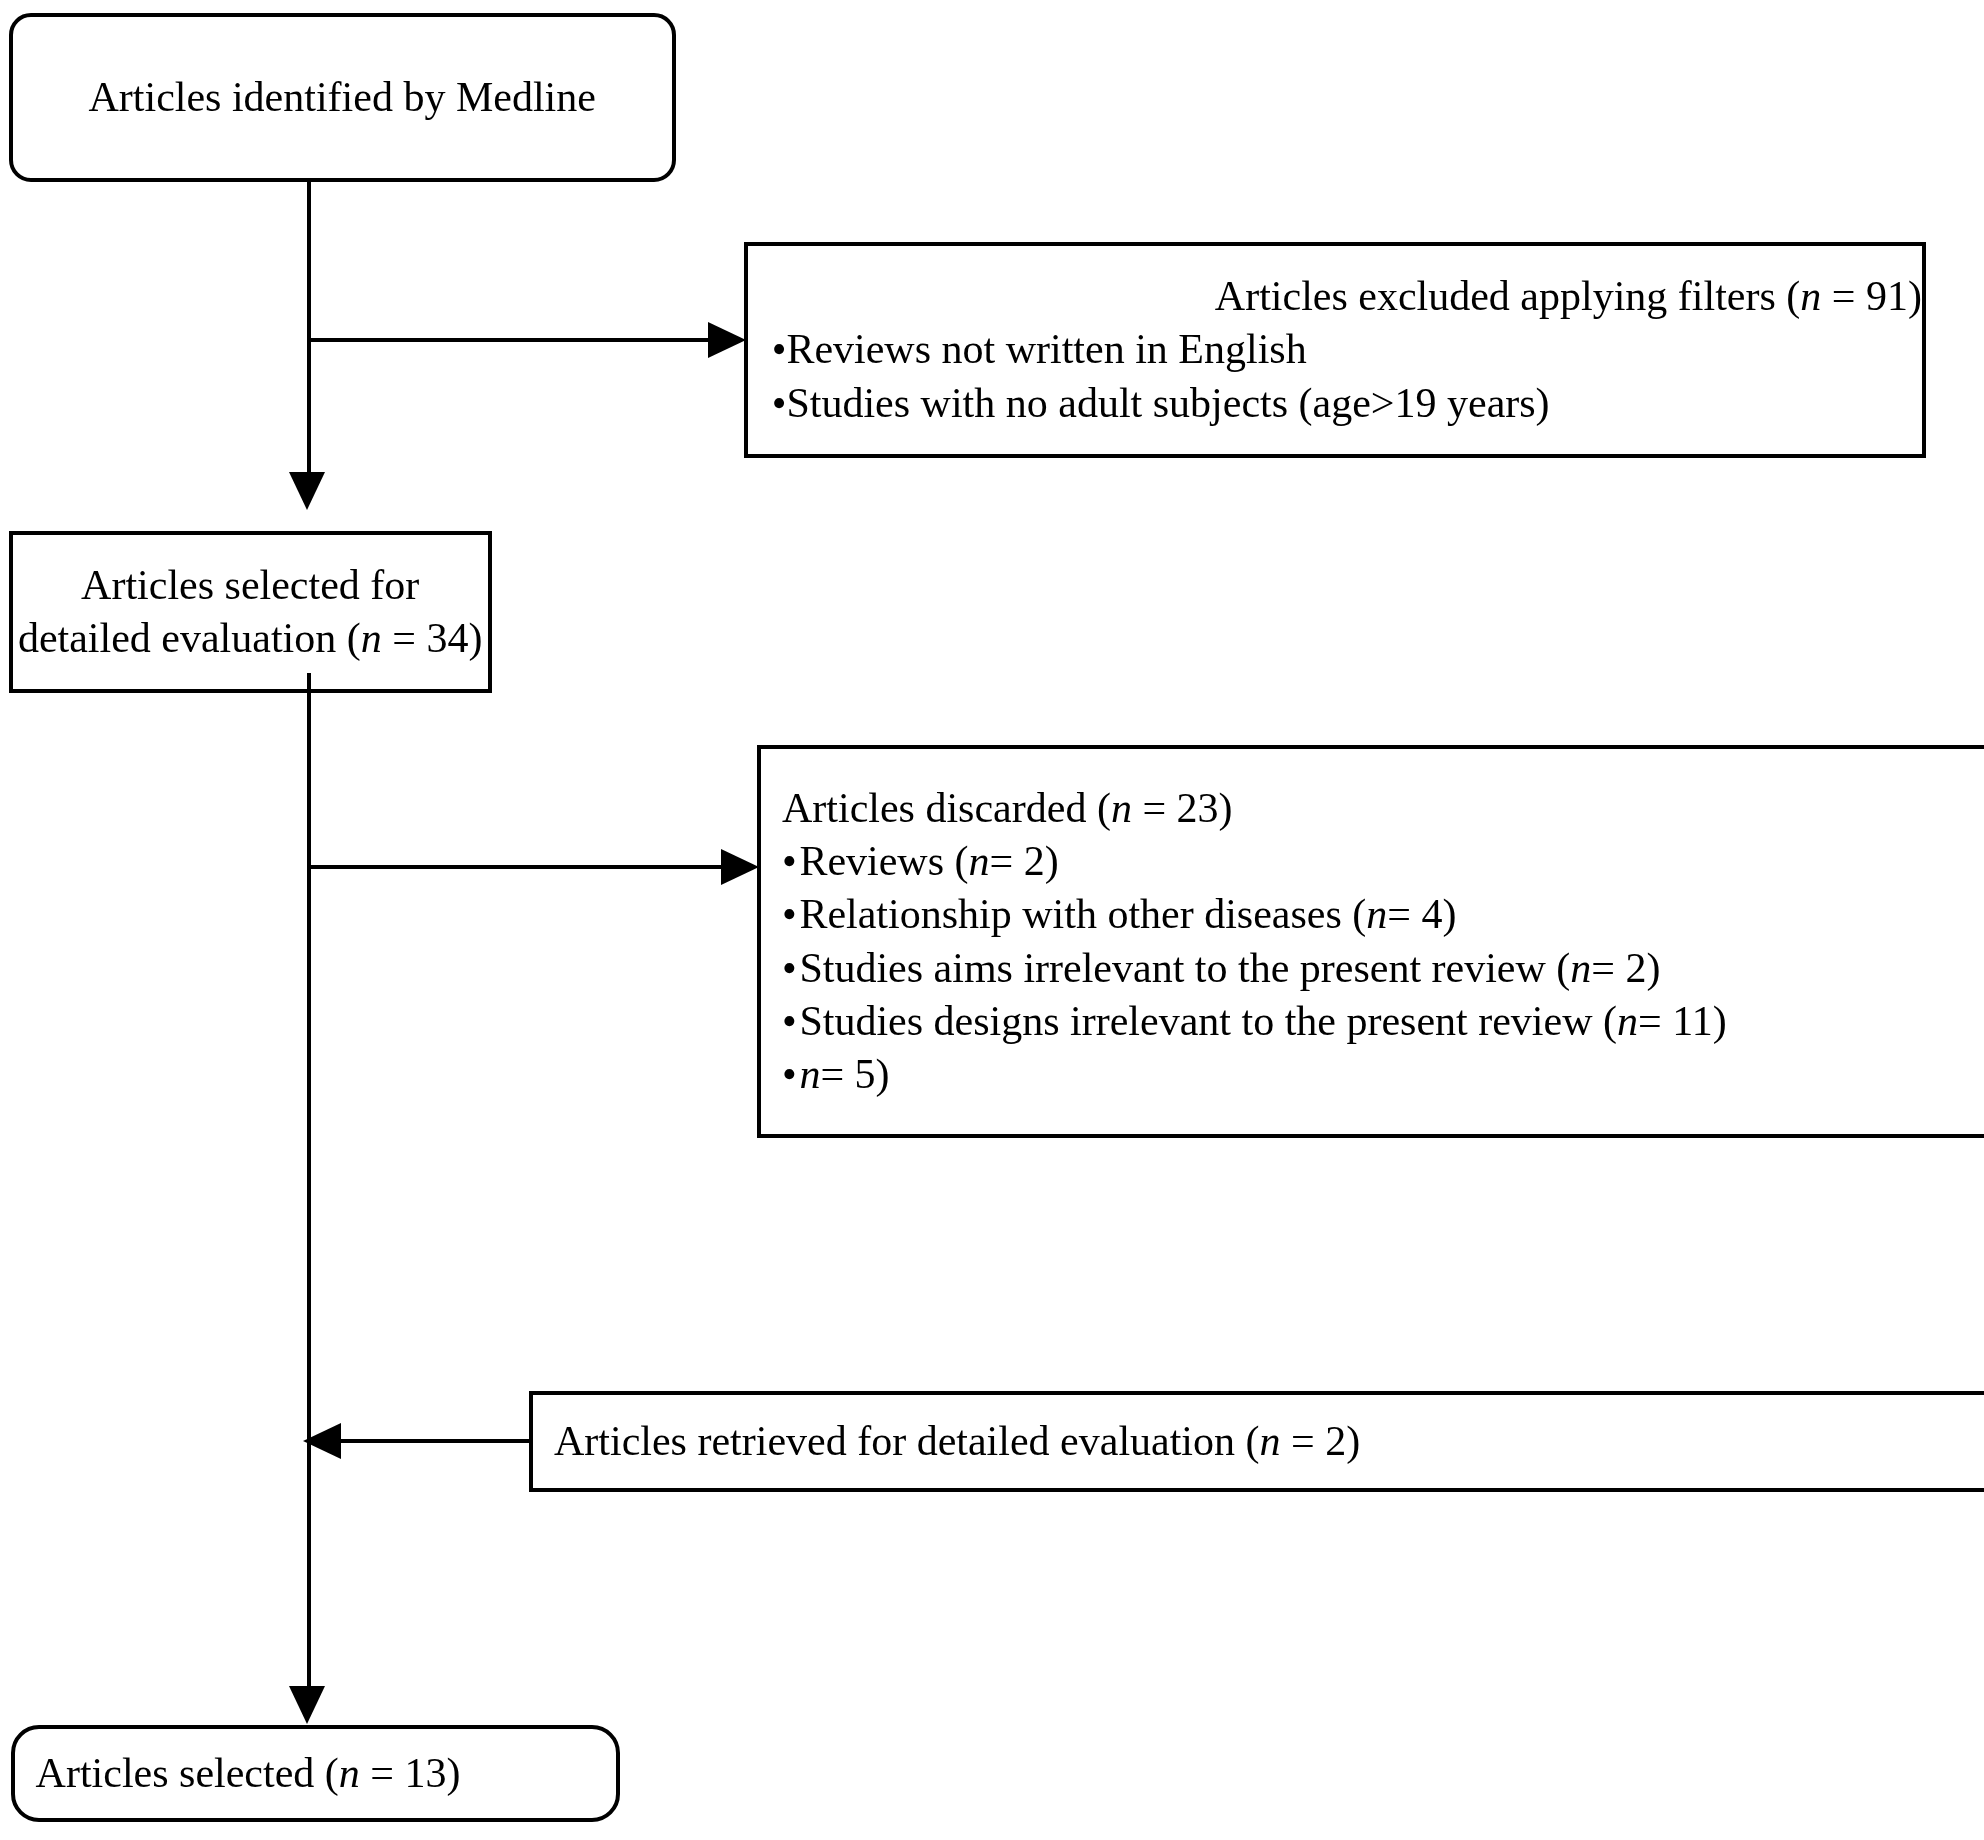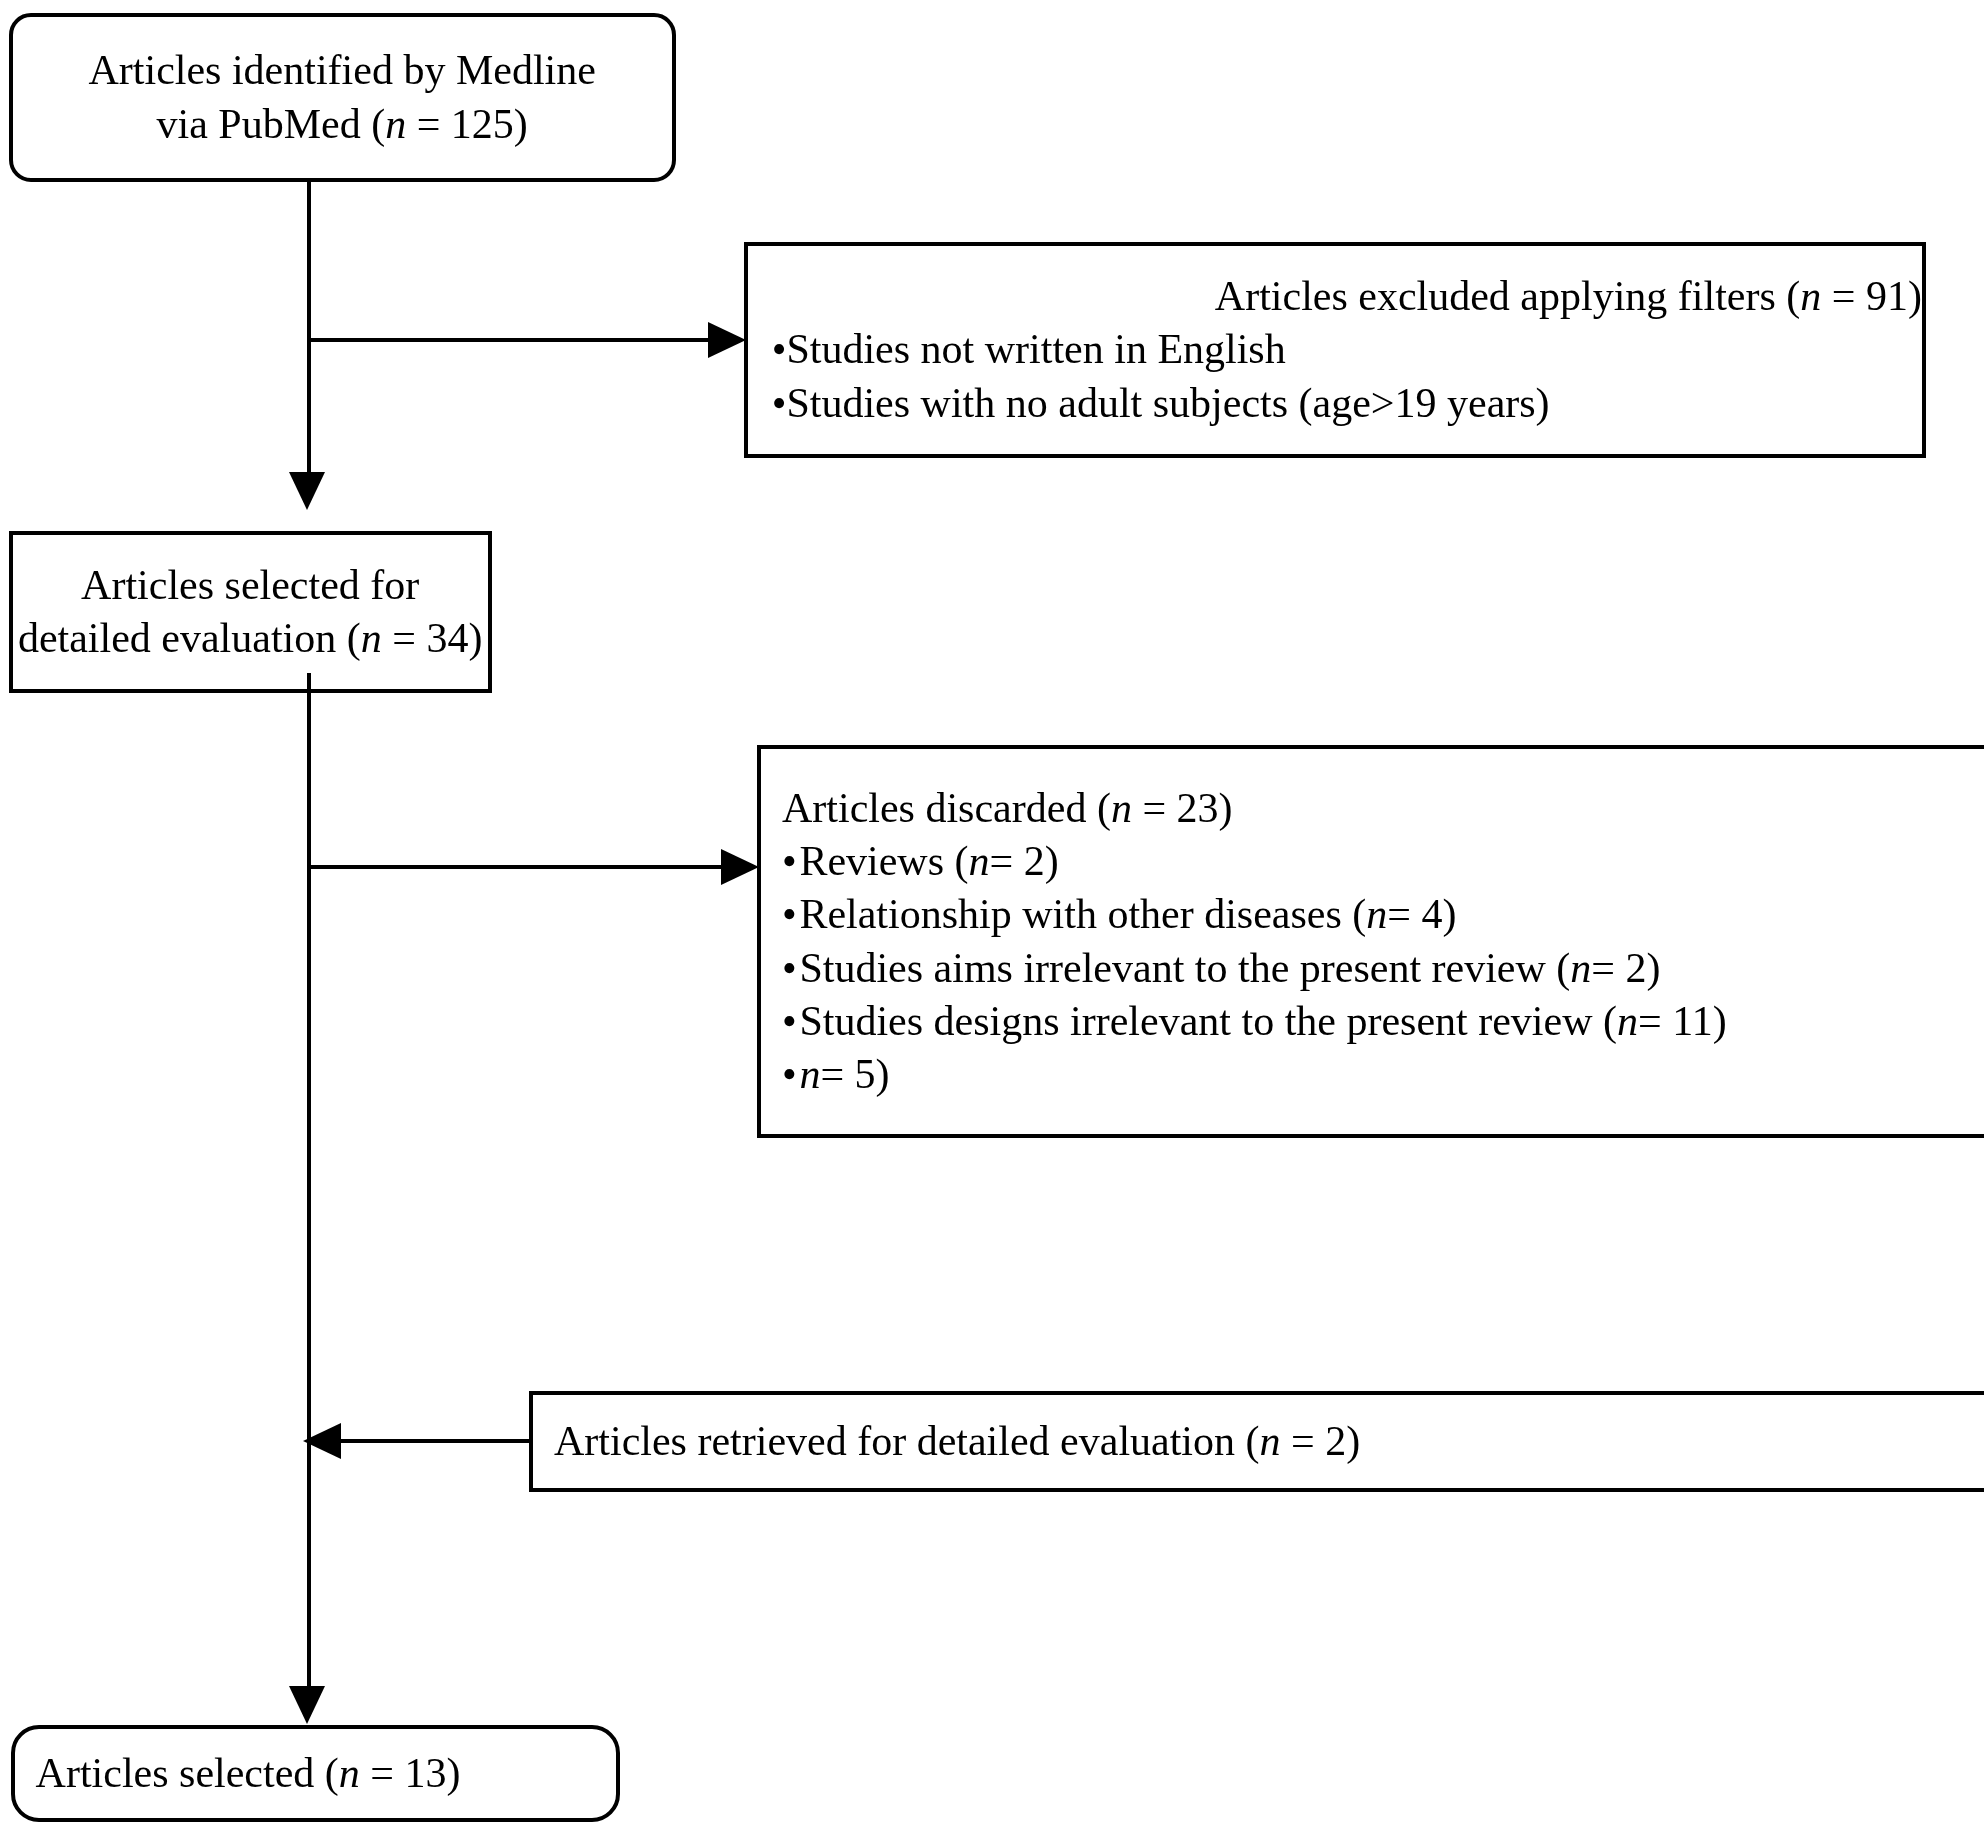"via PubMed (n = 125)" div.node-line { html: <div> <span>via PubMed (</span><span>n</span><span> = 125)</span> </div> -> none }
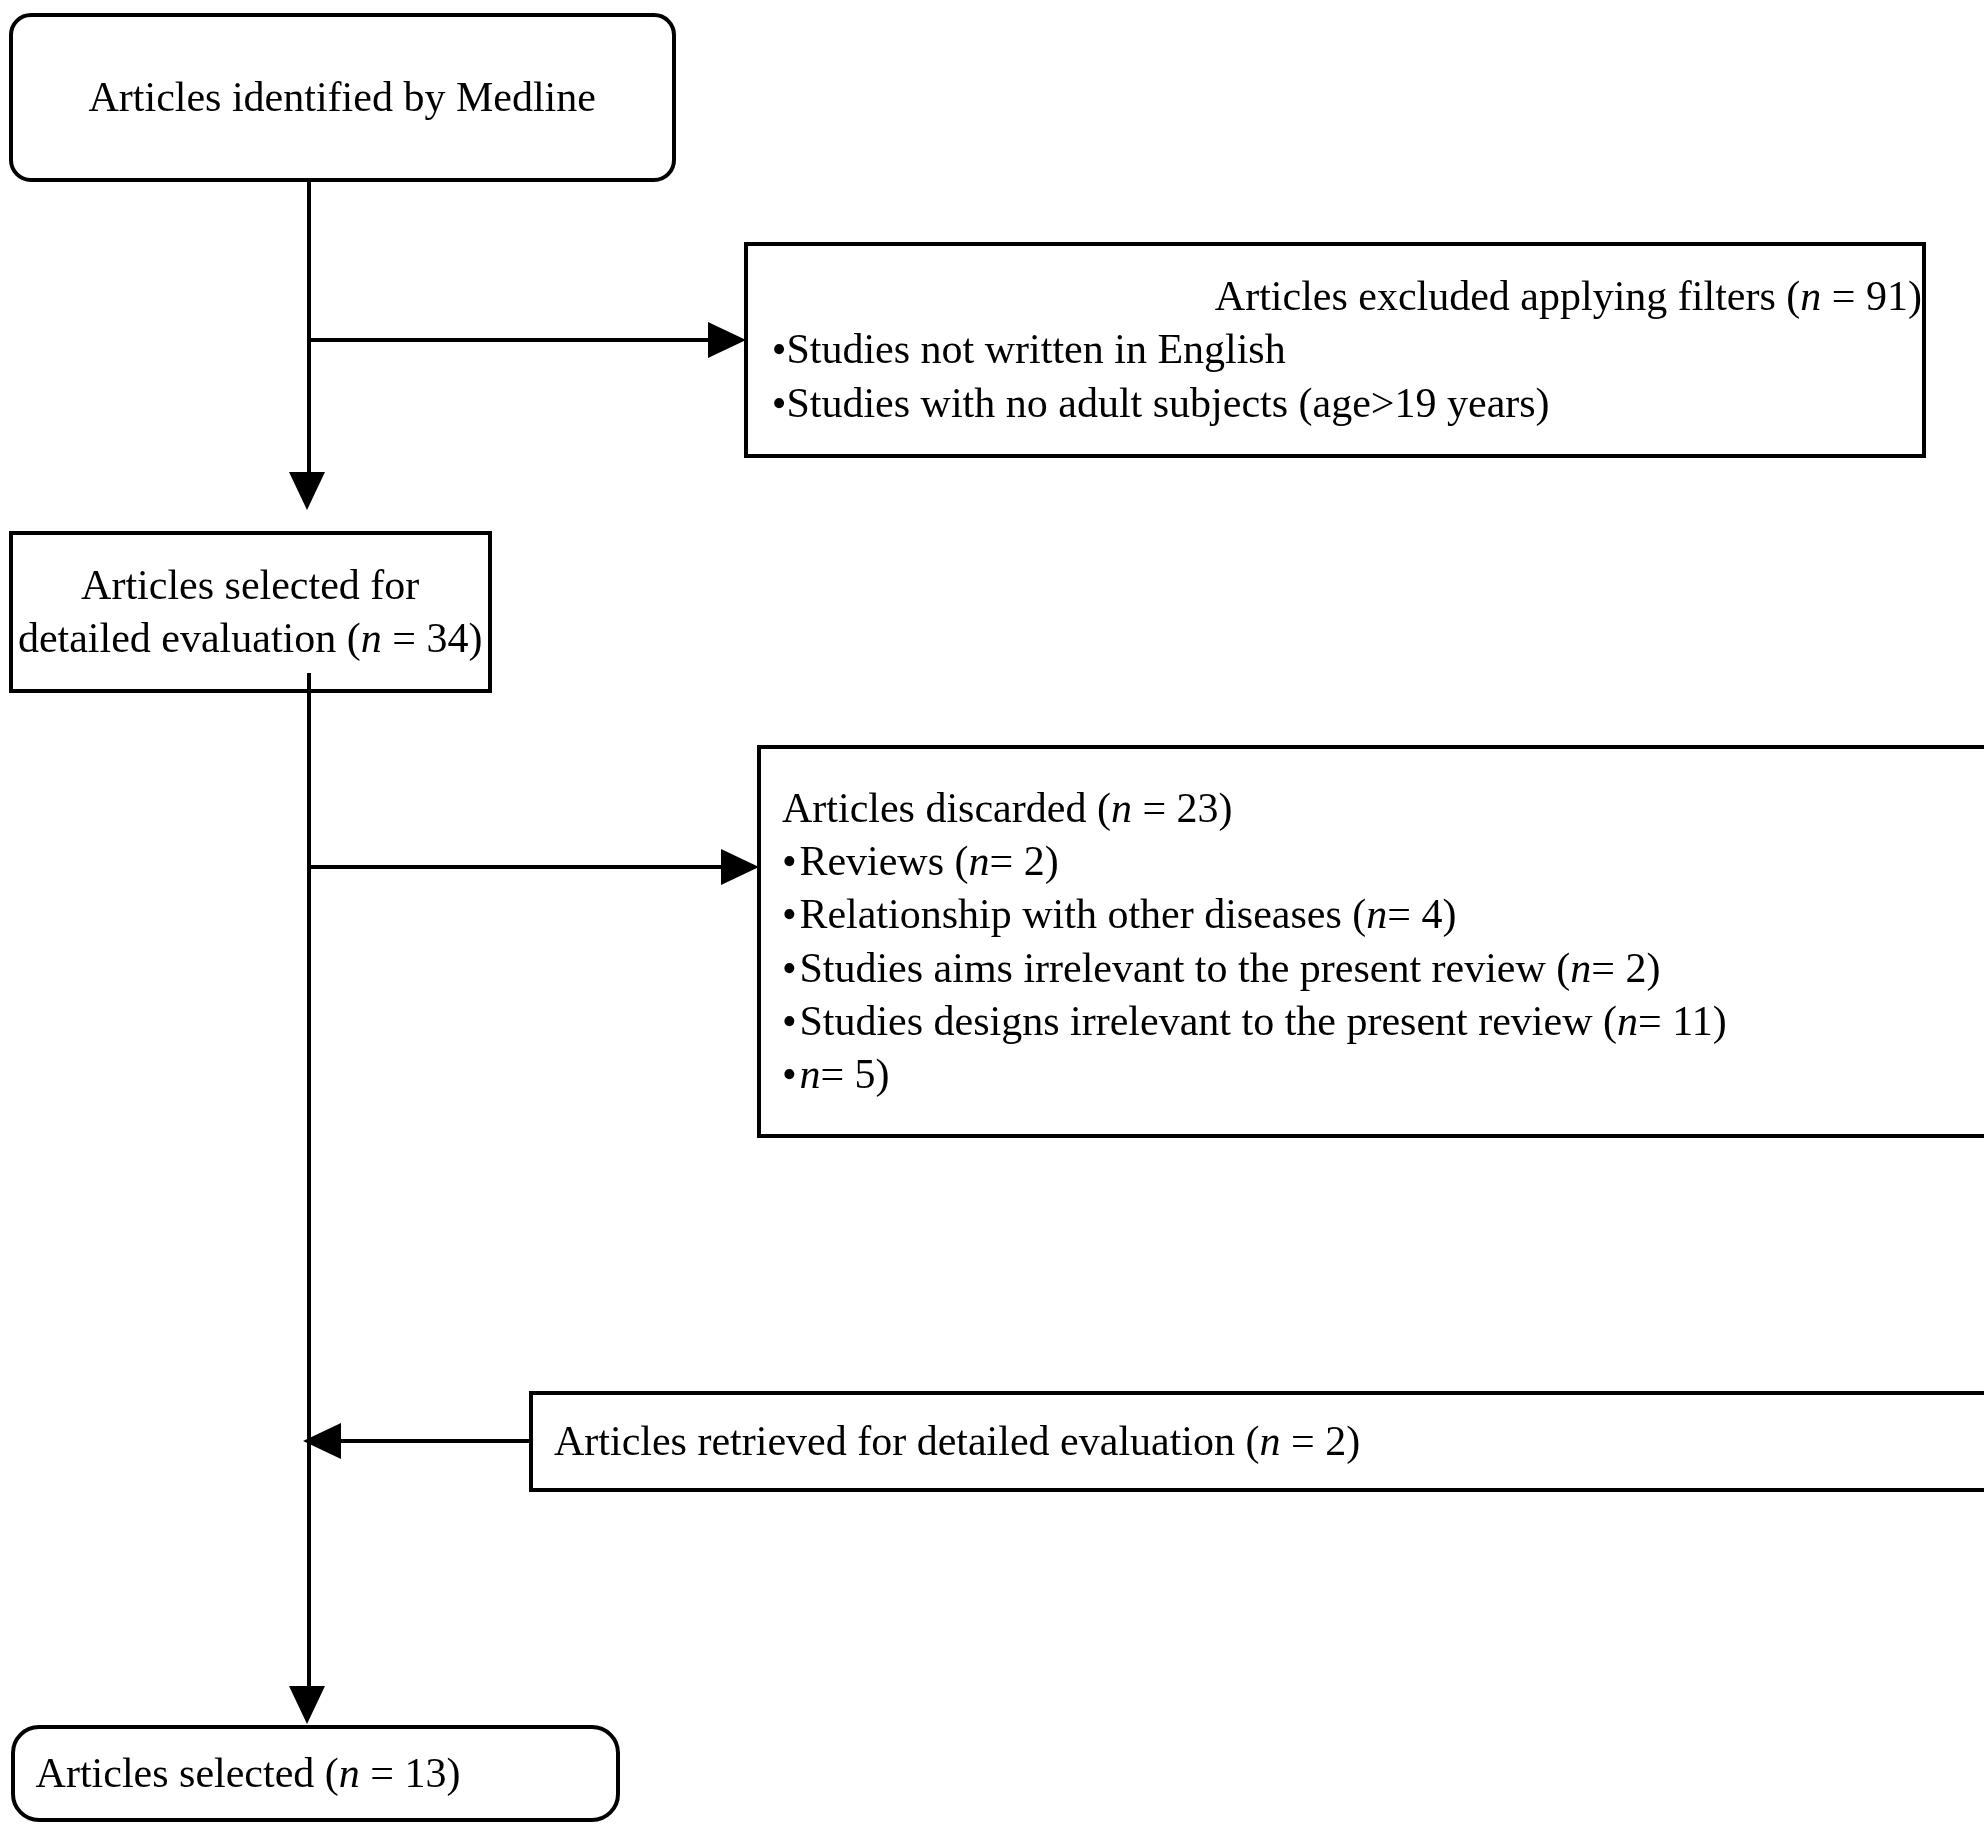"Studies not written in English" span { text: Studies -> Reviews }
